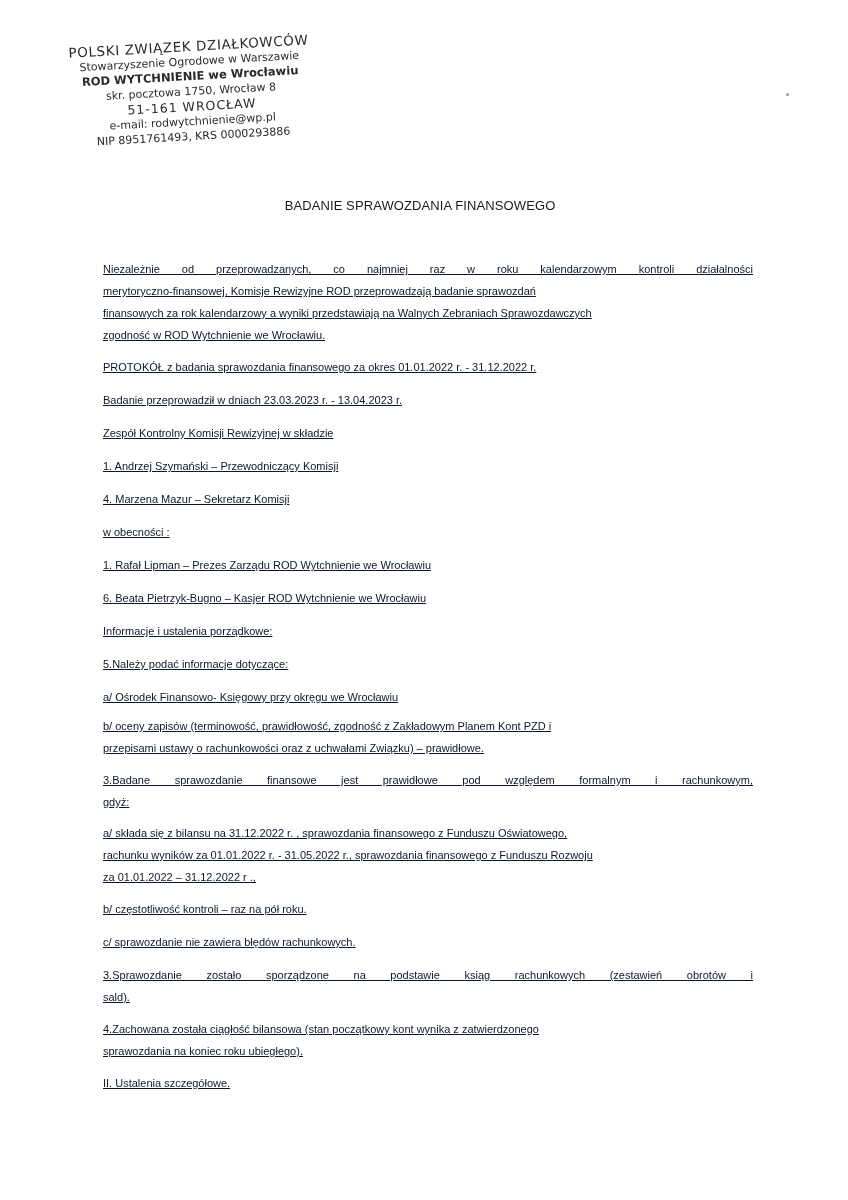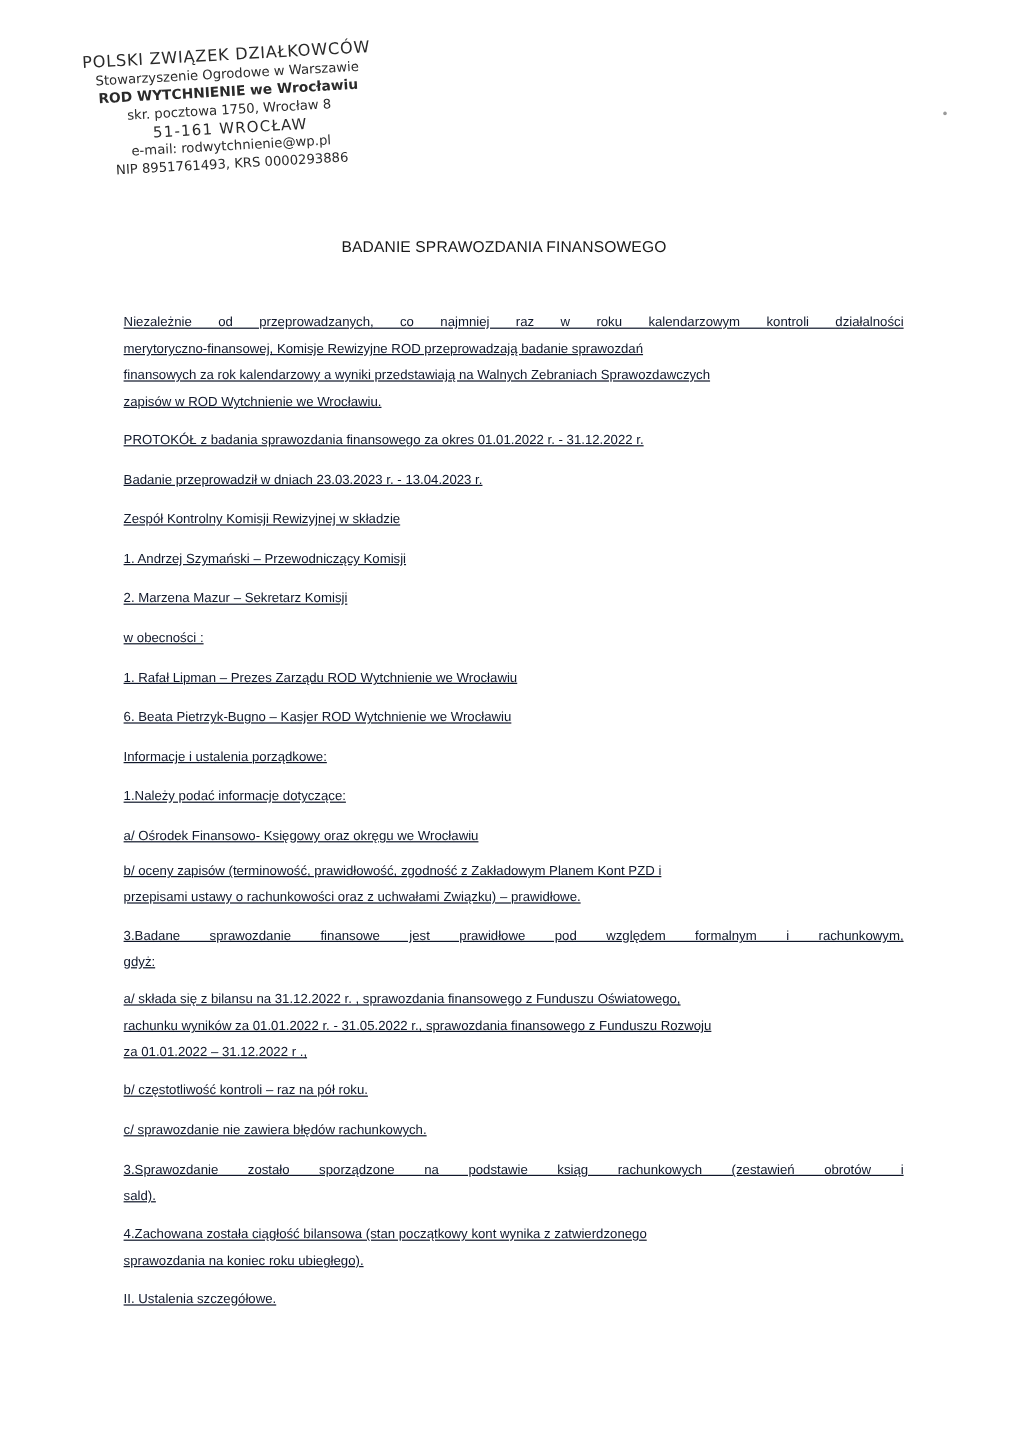"zapisów w ROD Wytchnienie we" div.p { text: zapisów -> zgodność }
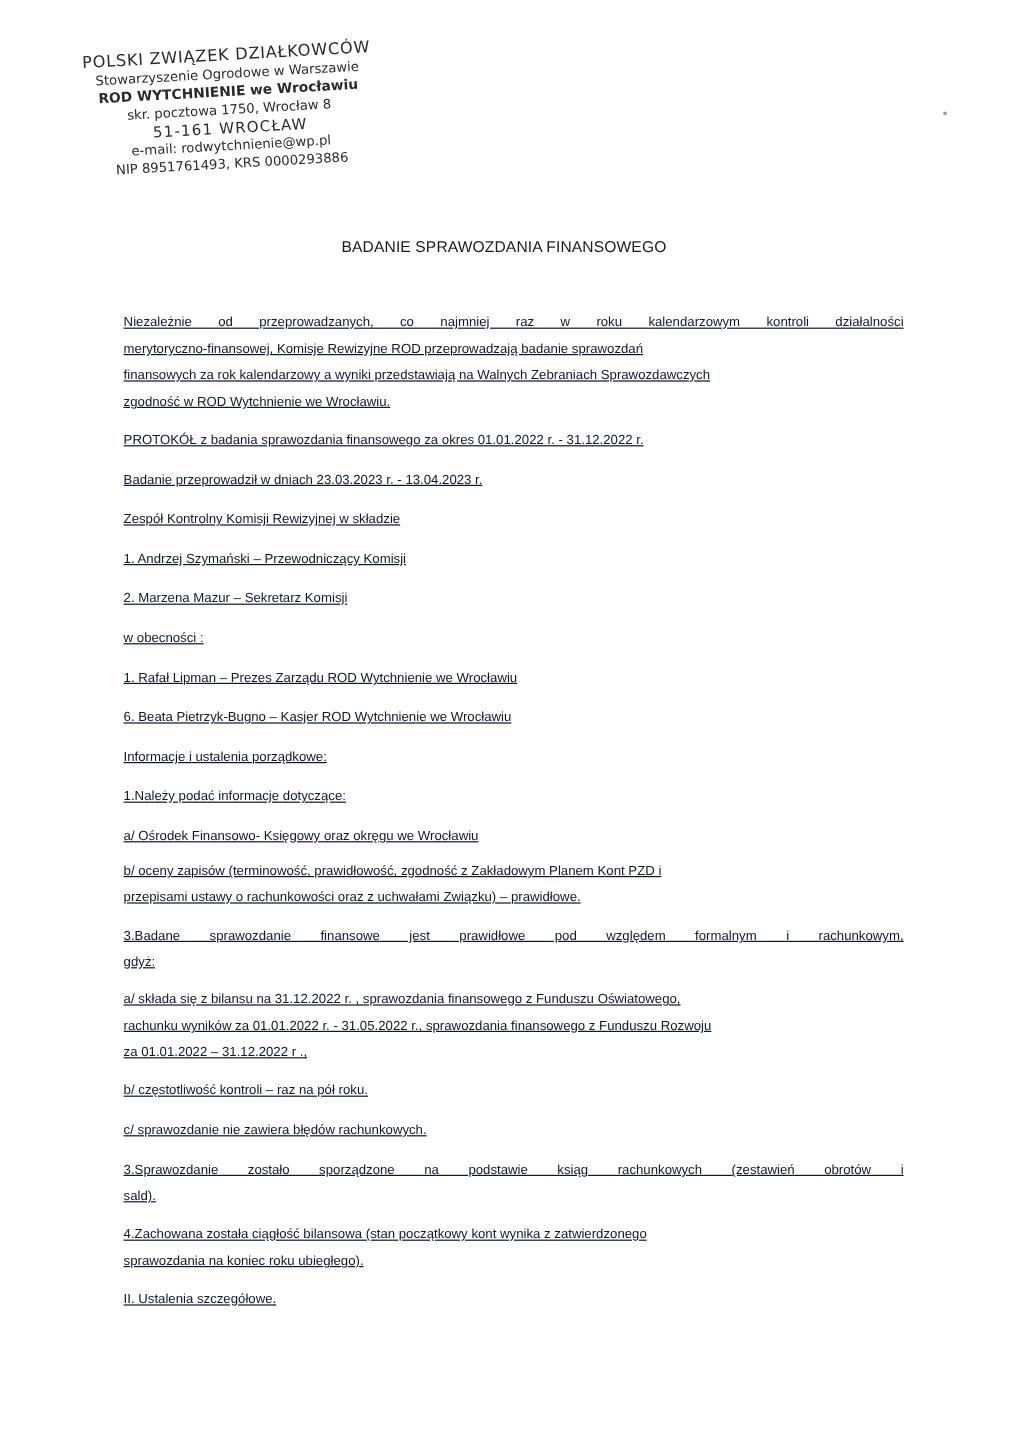"2. Marzena Mazur – Sekretarz" div.p { text: 2 -> 4 }
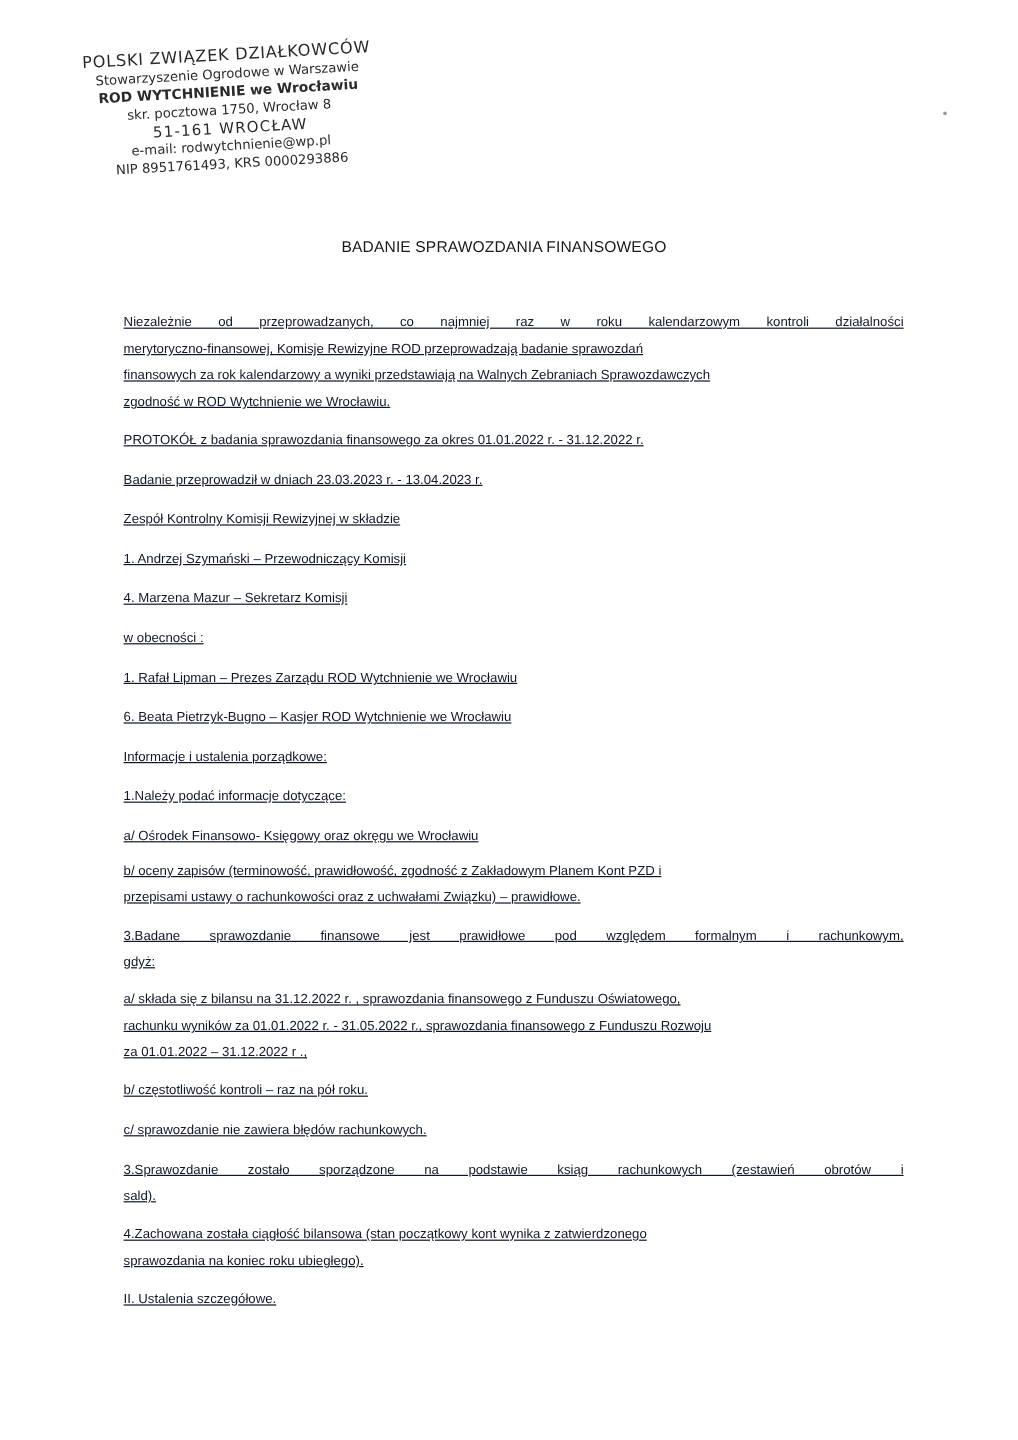"1.Należy podać informacje dotyczące:" div.p { text: 1.Należy -> 5.Należy }
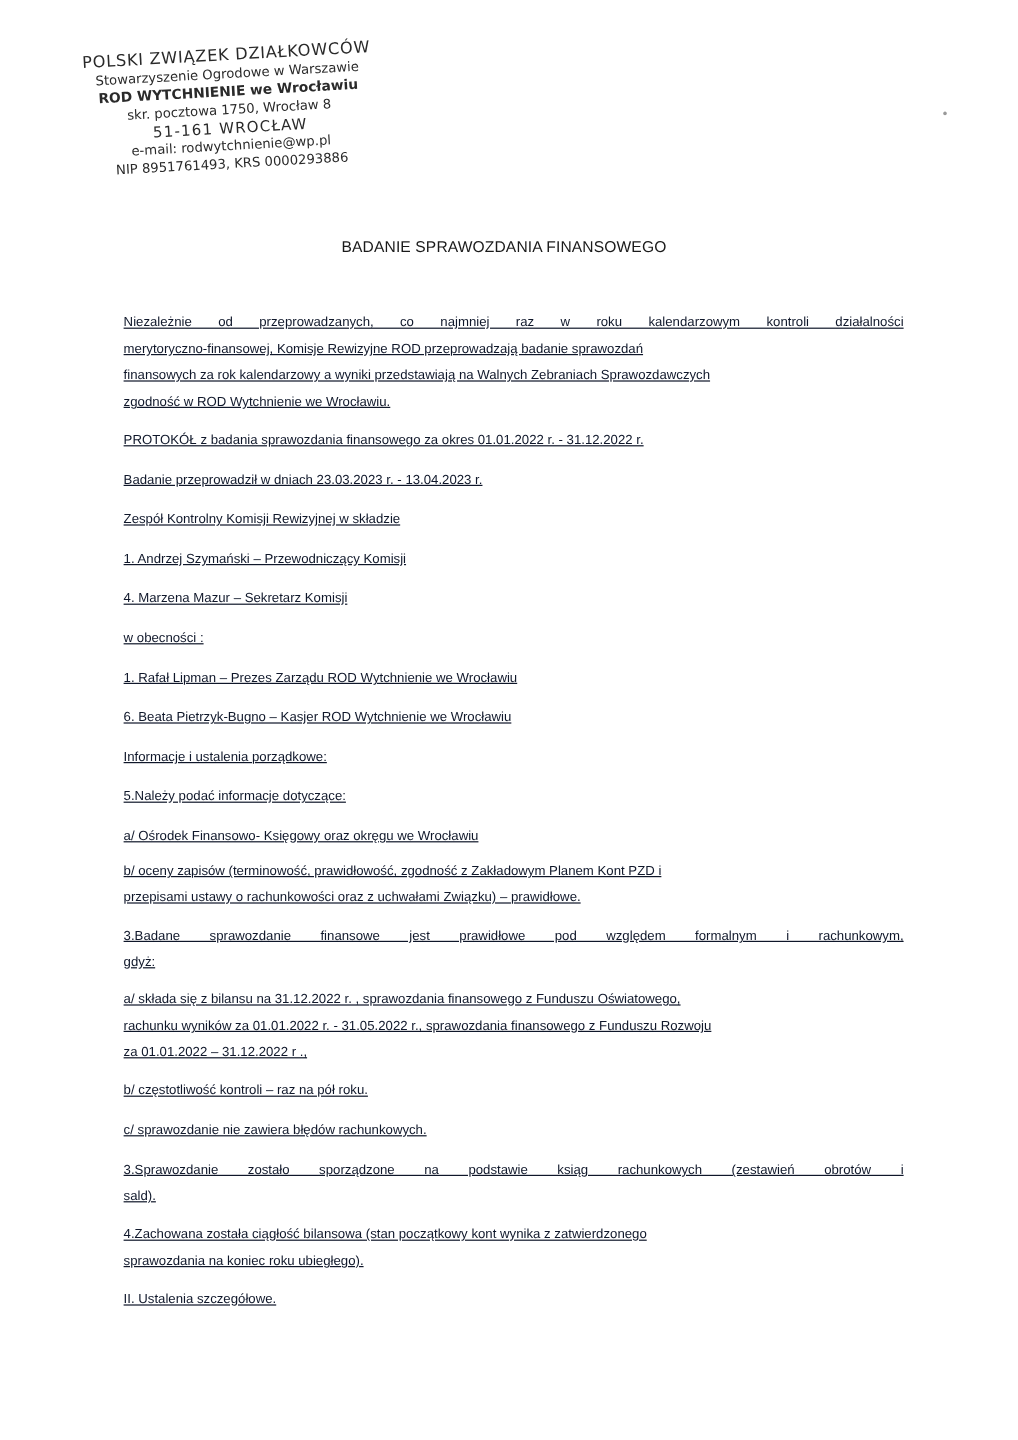"a/ Ośrodek Finansowo- Księgowy oraz" div.p { text: oraz -> przy }
